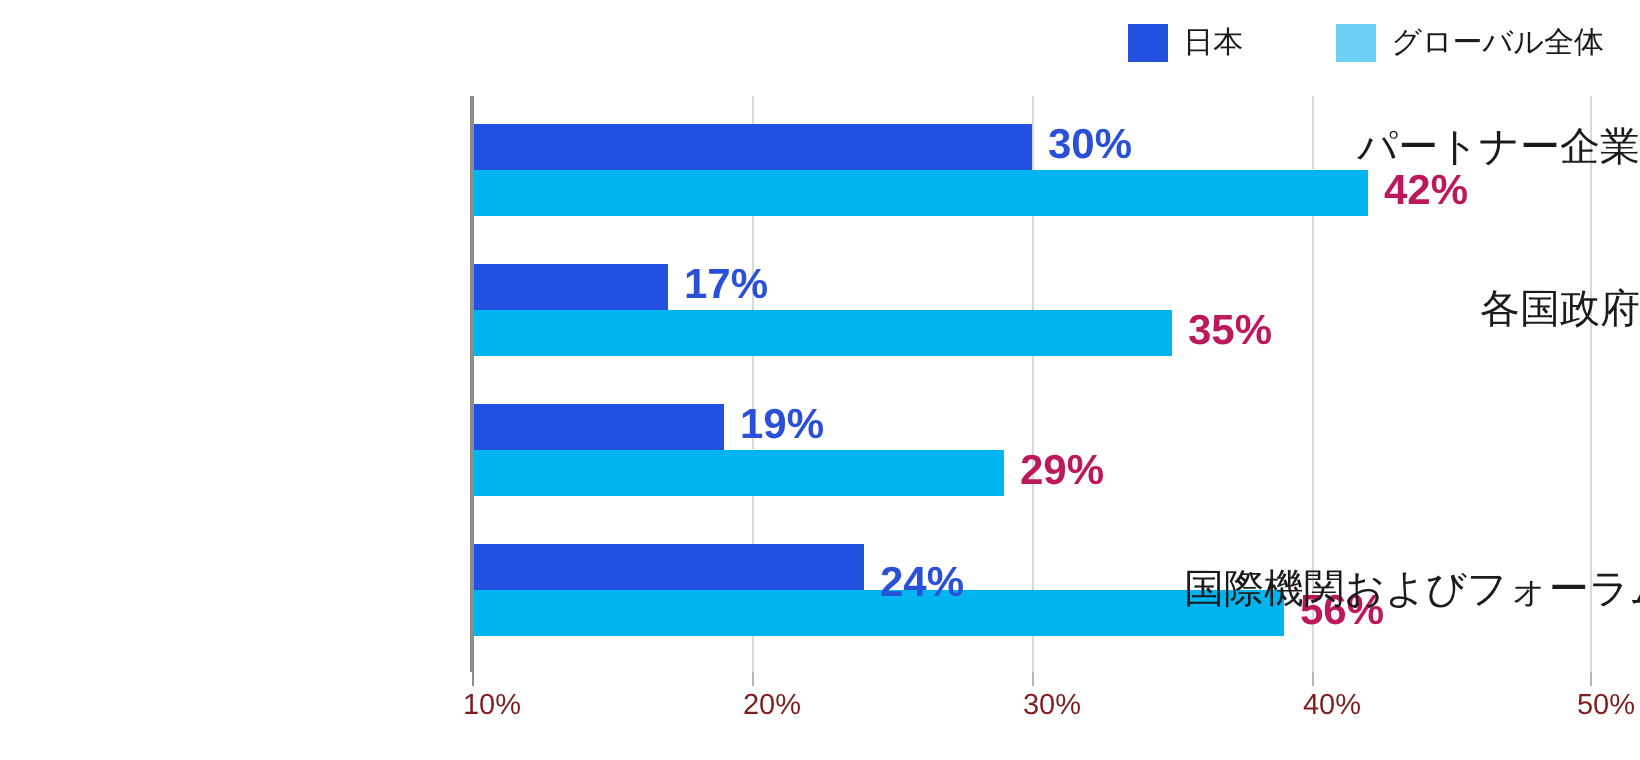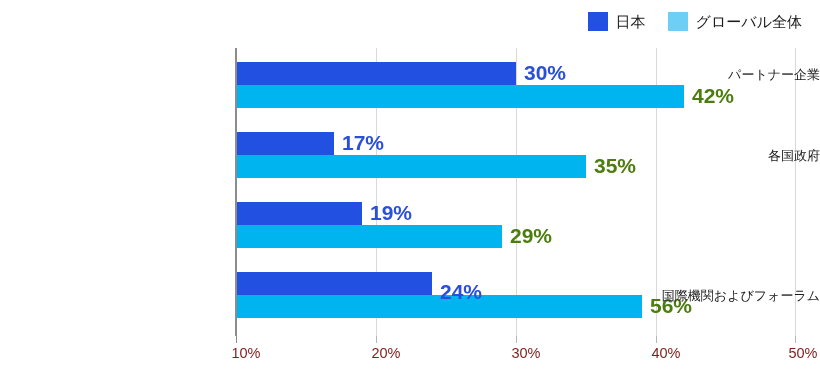"日本" .legend-entry { margin-left: none -> 24px }
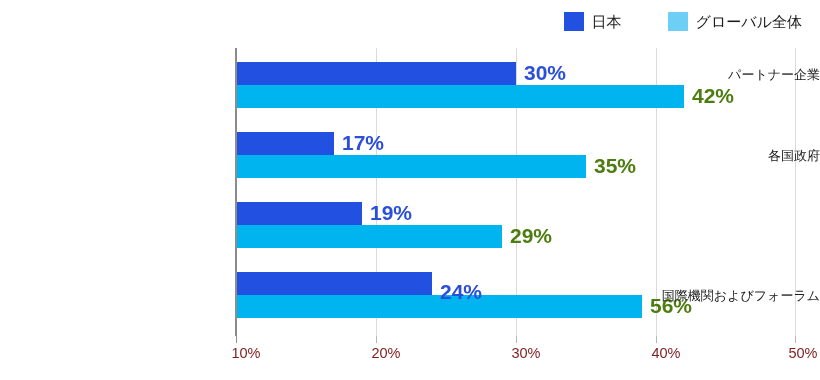"パートナー企業" .cat-label { font-size: 13px -> 20px }
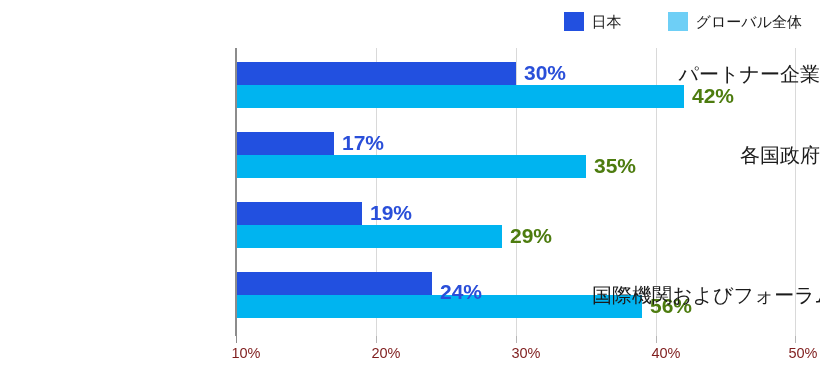"42%" .bar-value.glob { color: #4d7c0f -> #be185d }
